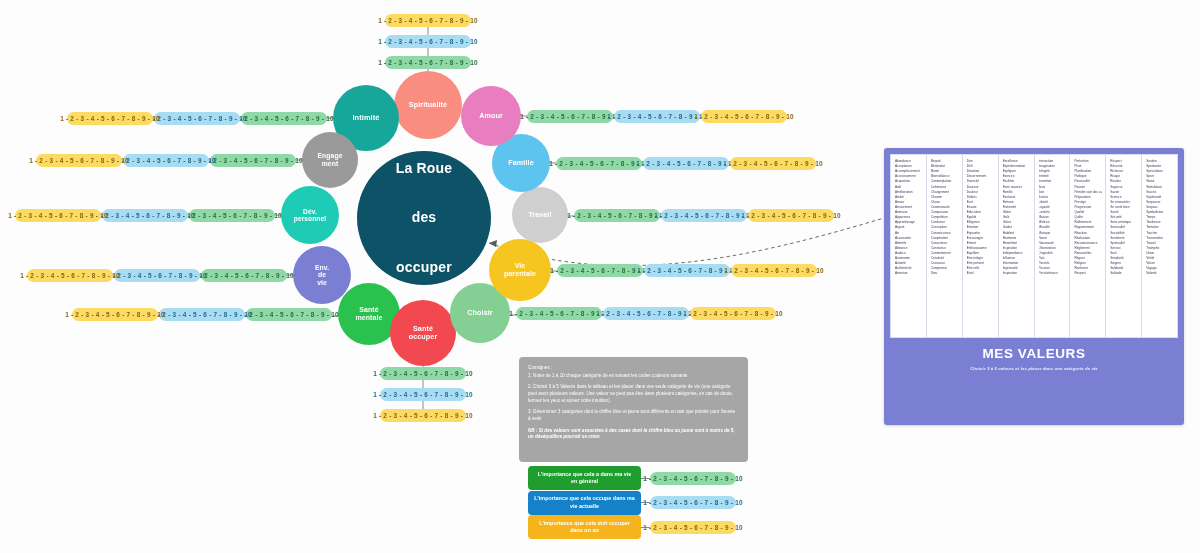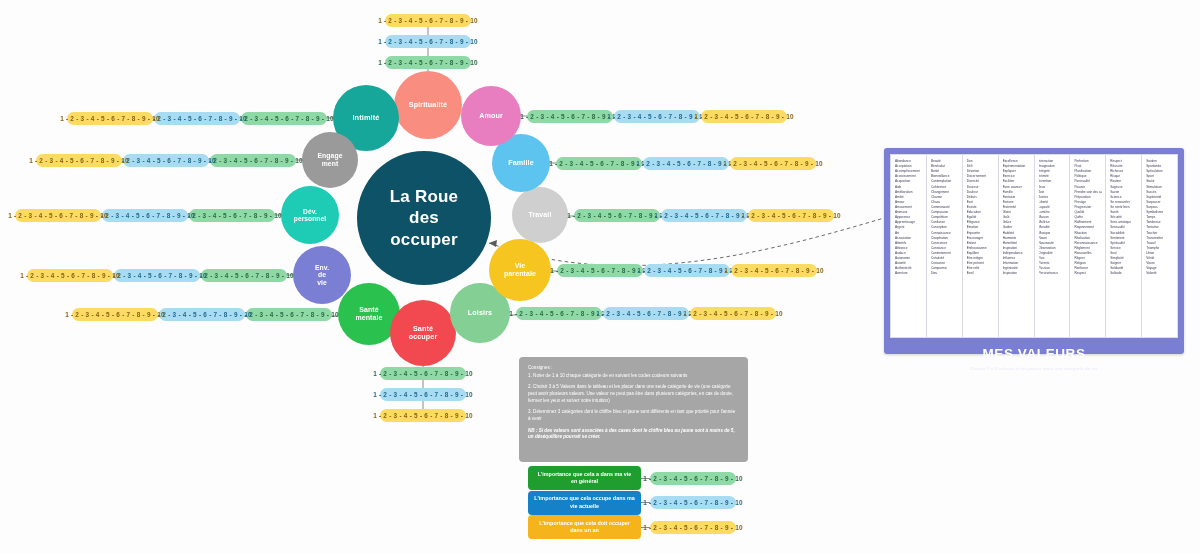"La Roue" .node.hub { font-size: 17px -> 14px; gap: none -> 32px }
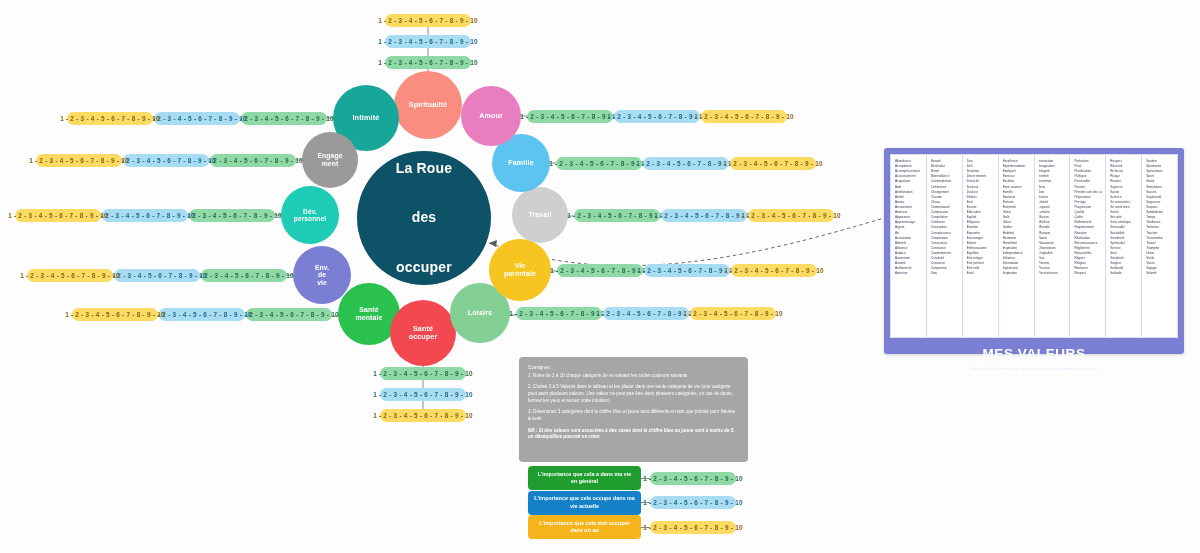"Loisirs" span { text: Loisirs -> Choisir }
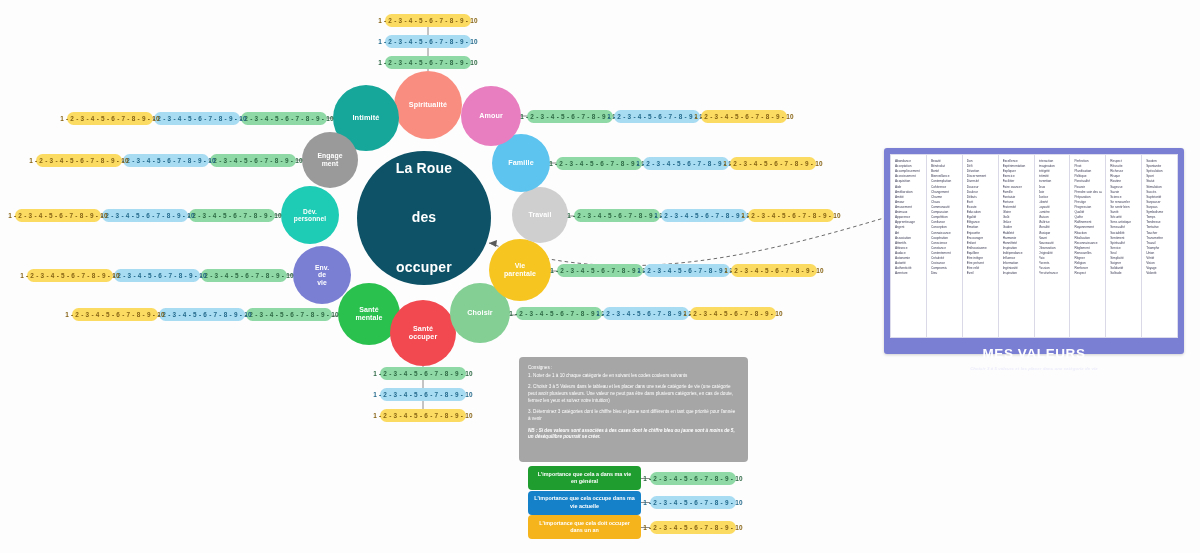"MES VALEURS" .values-panel { height: 206px -> 277px }
